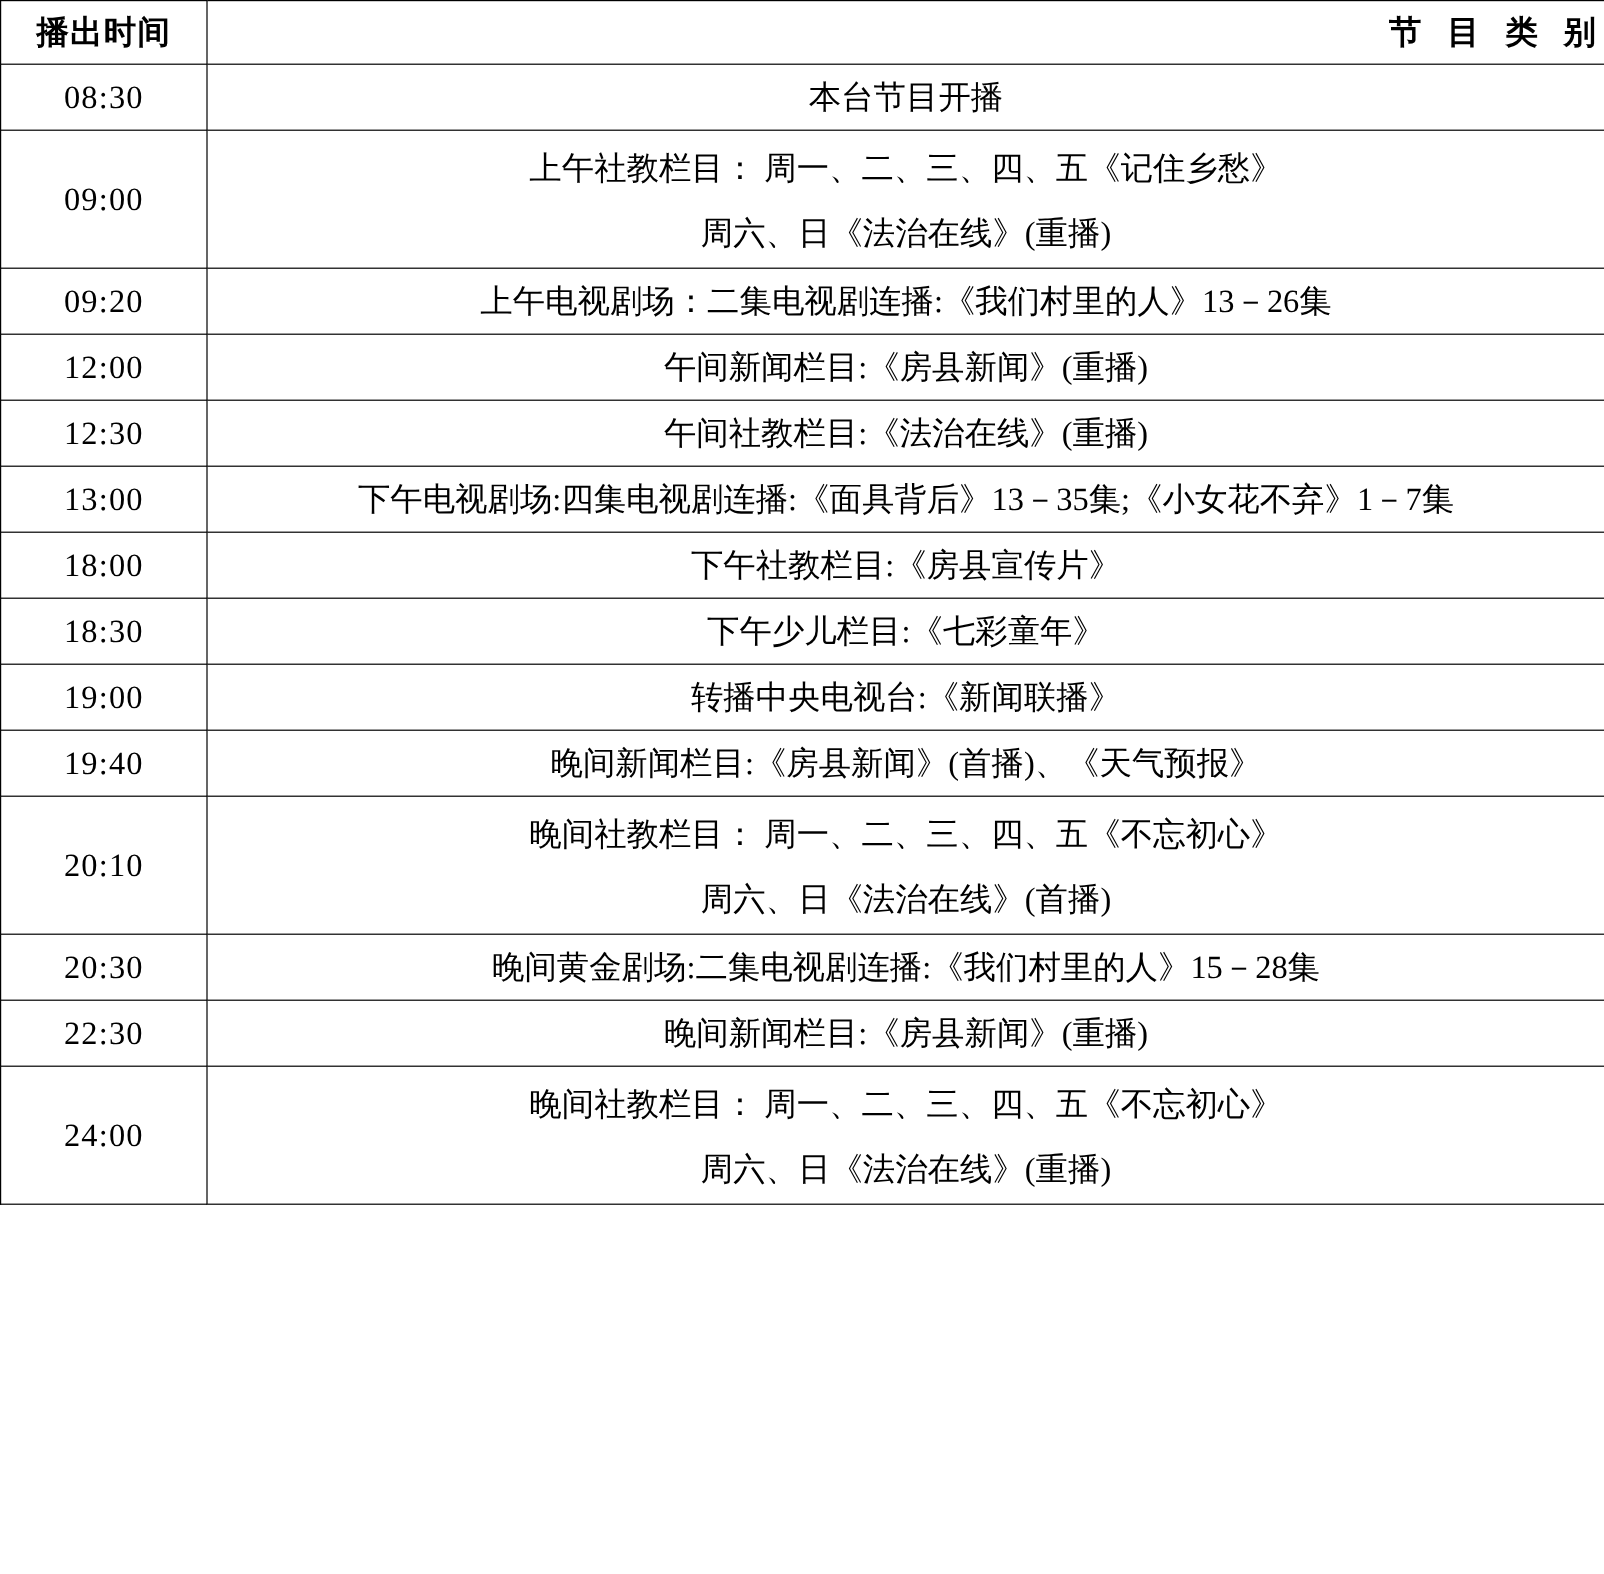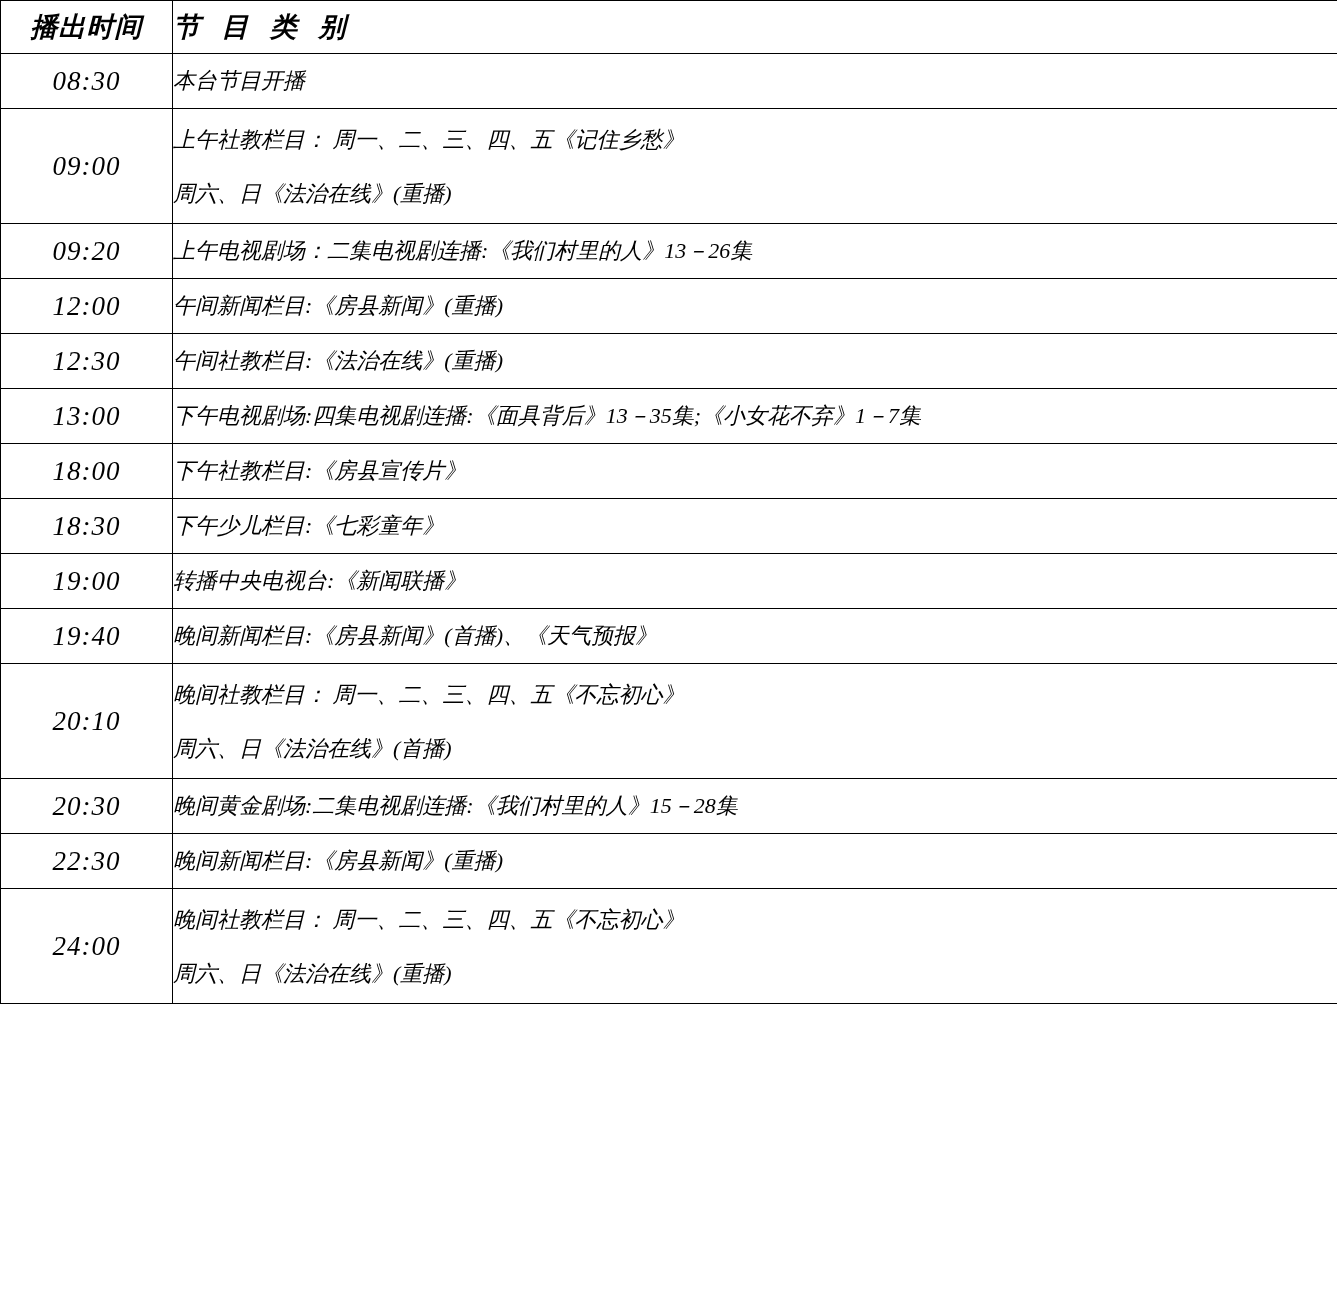"播出时间" .schedule-table td, .schedule-table th { font-style: italic -> none }
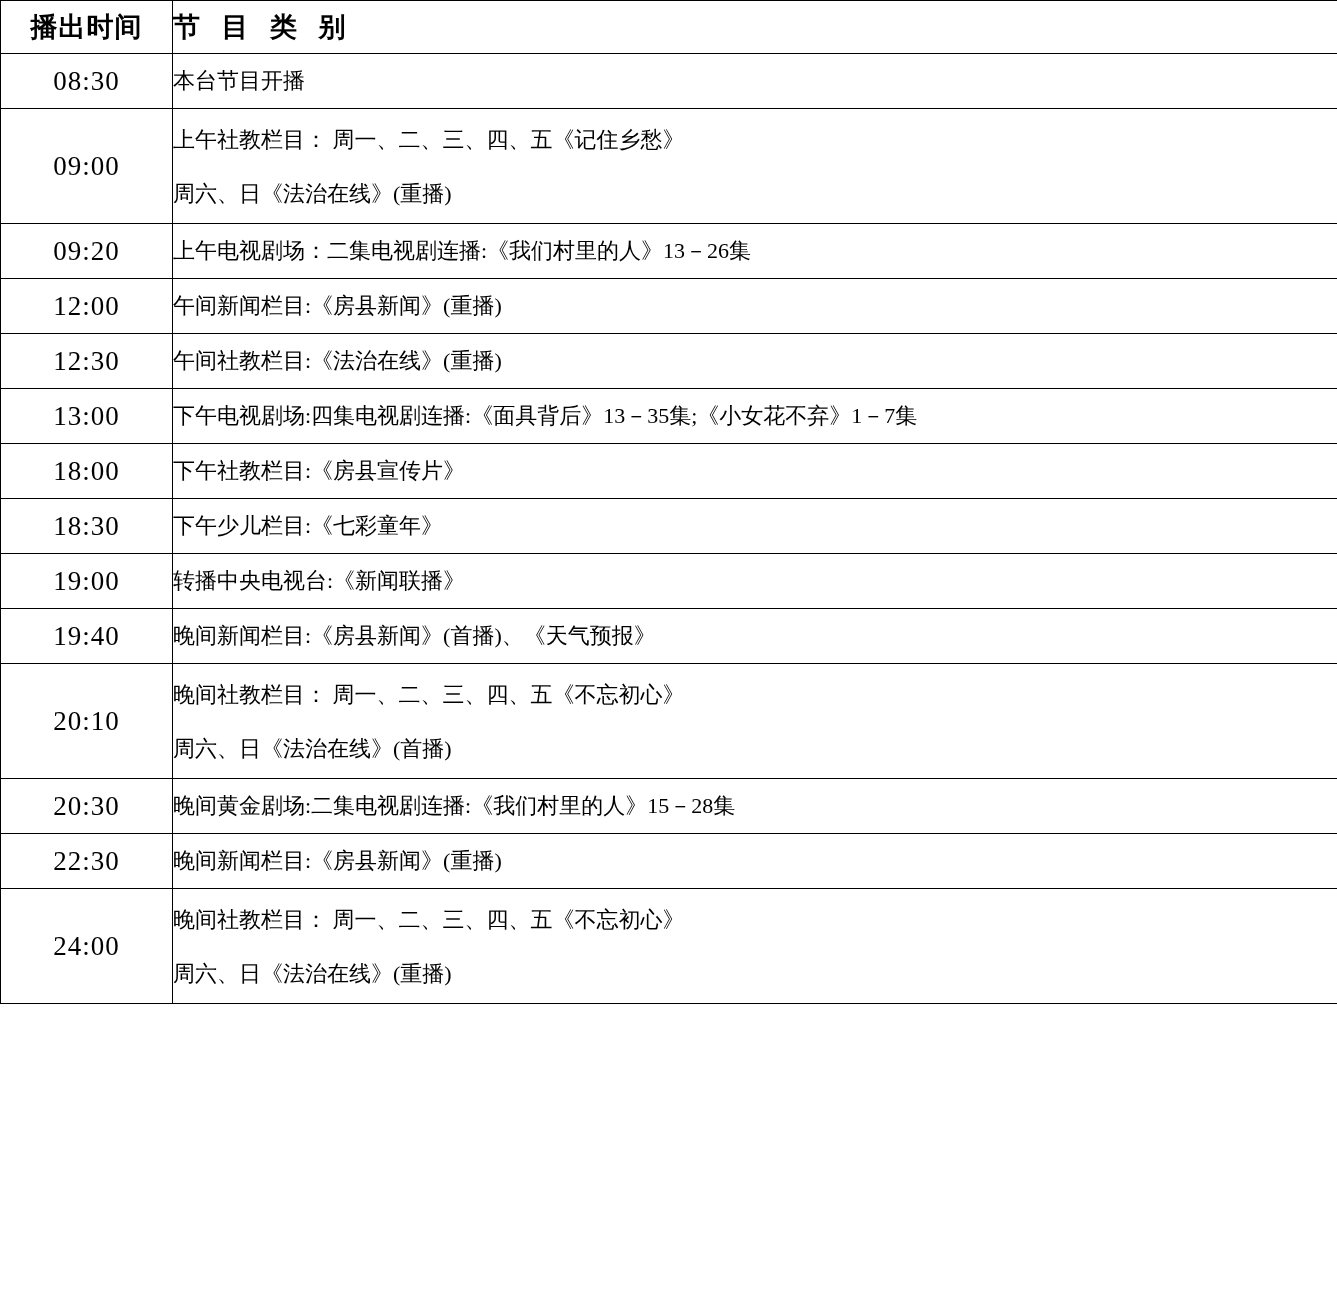"节 目 类 别" .head-prog { text-align: left -> right }
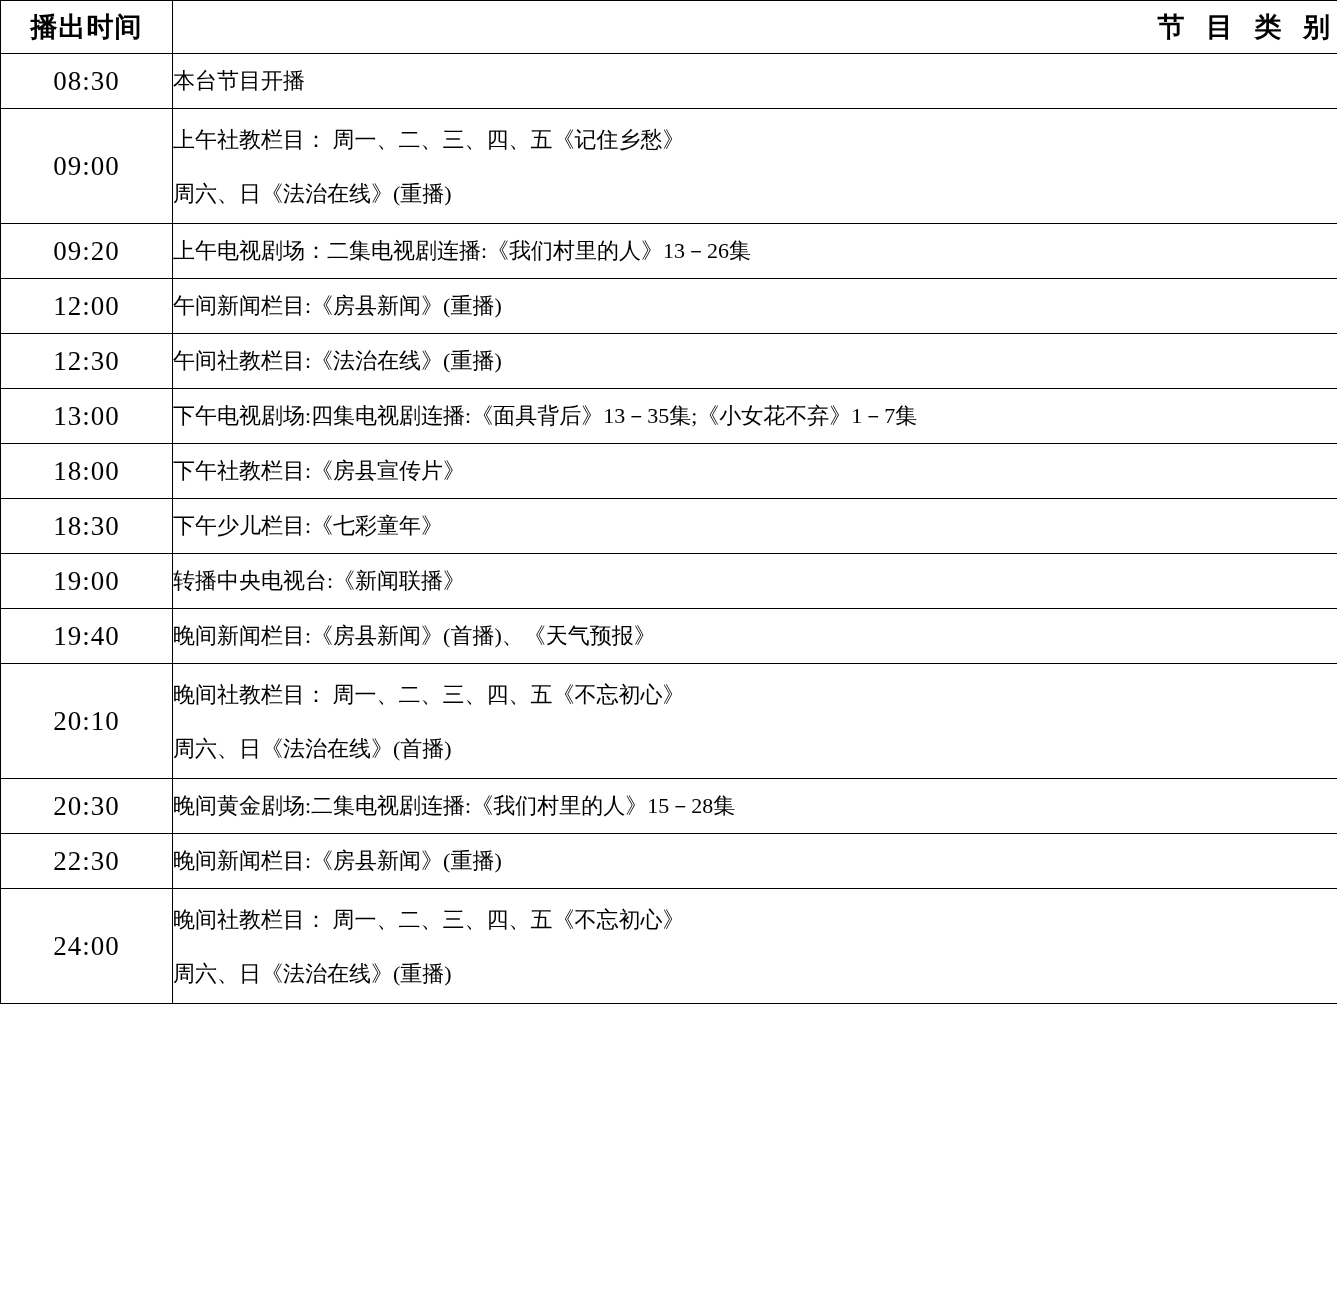"本台节目开播" .cell-prog { font-size: 22px -> 27px; text-align: left -> center }
